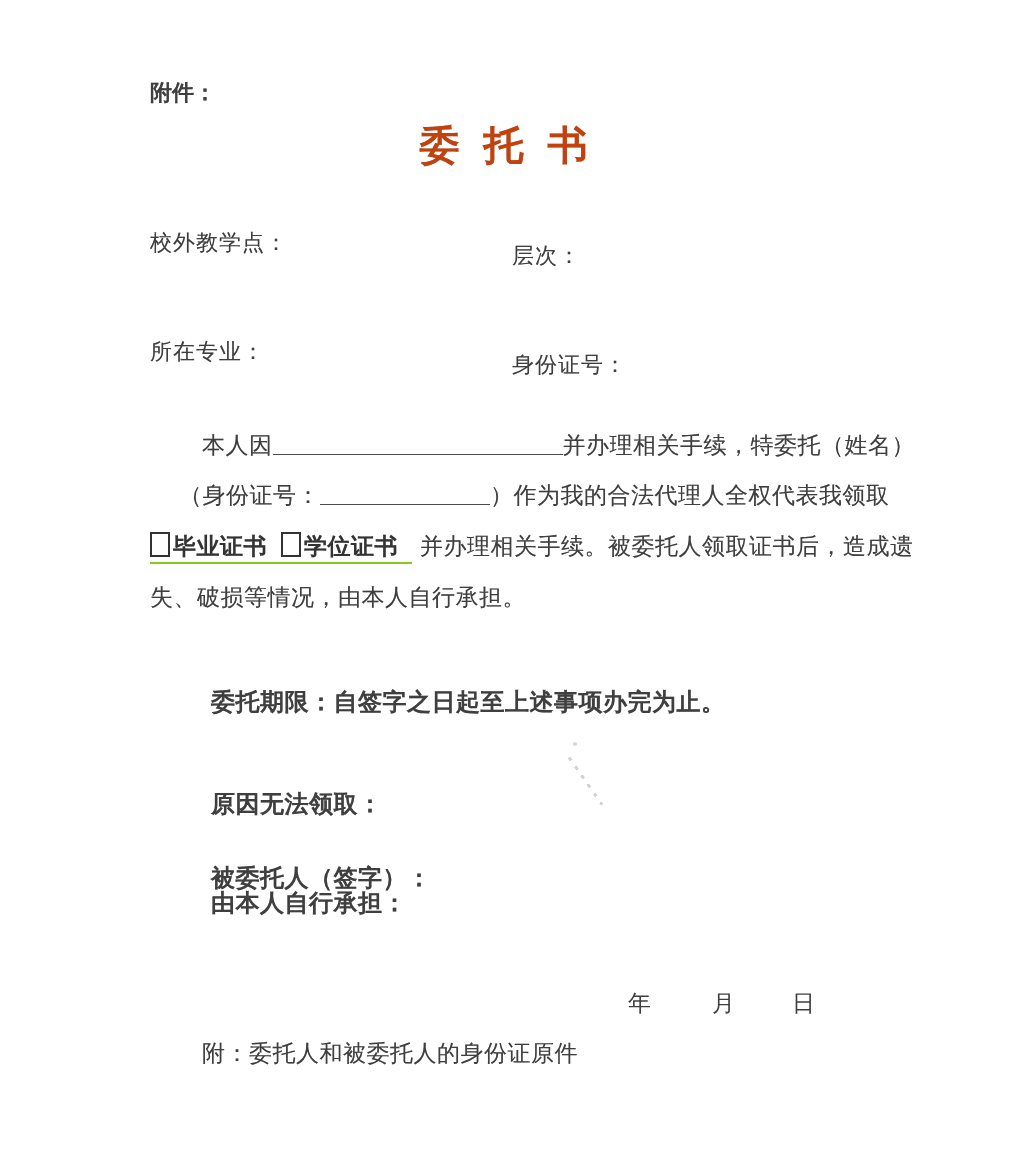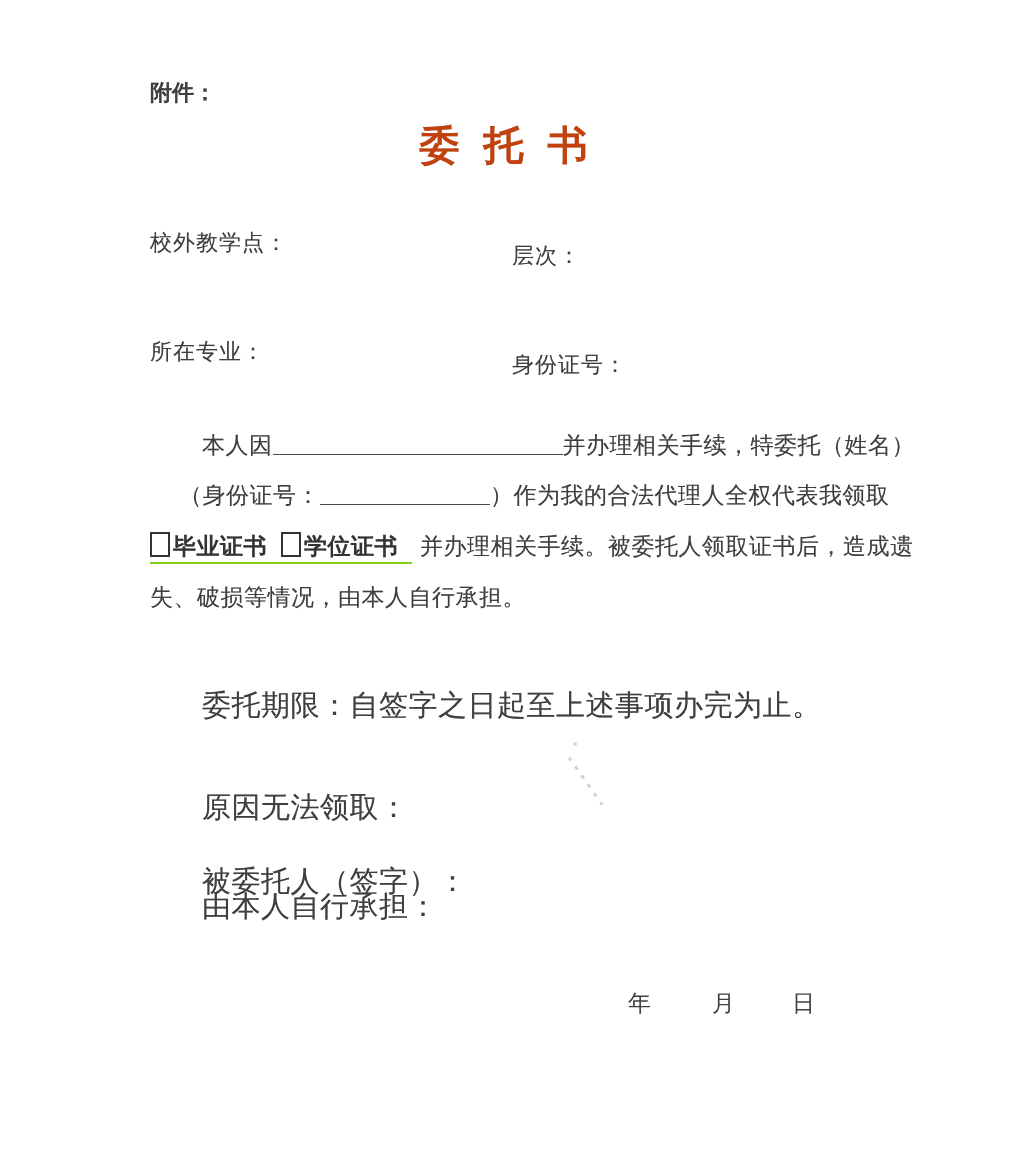"委托期限：自签字之日起至上述事项办完为止。" .term { font-size: 29px -> 24px; font-weight: none -> bold; left: 202px -> 211px }
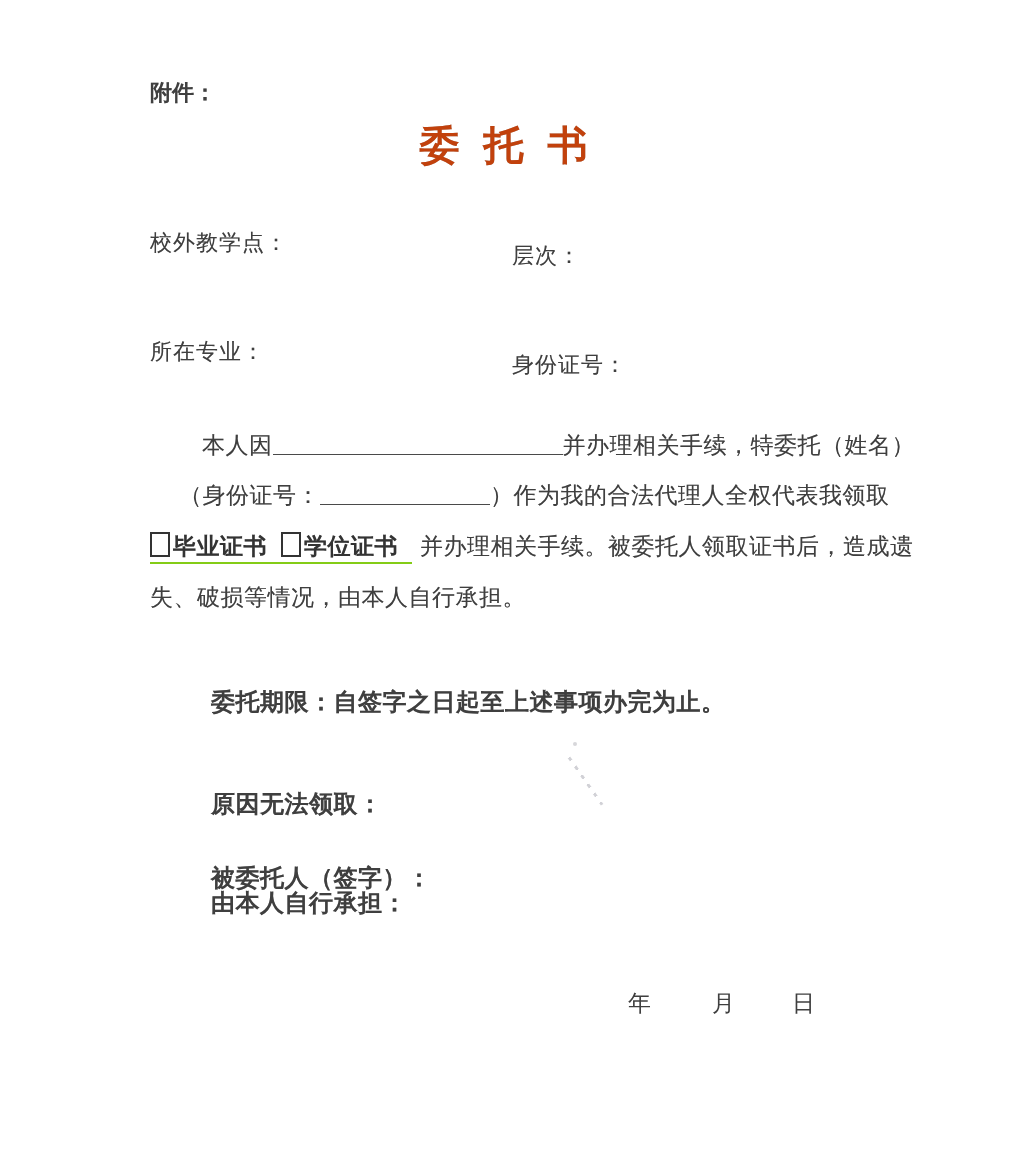"附：委托人和被委托人的身份证原件" div.txt { html: none -> <div>附：委托人和被委托人的身份证原件</div> }
